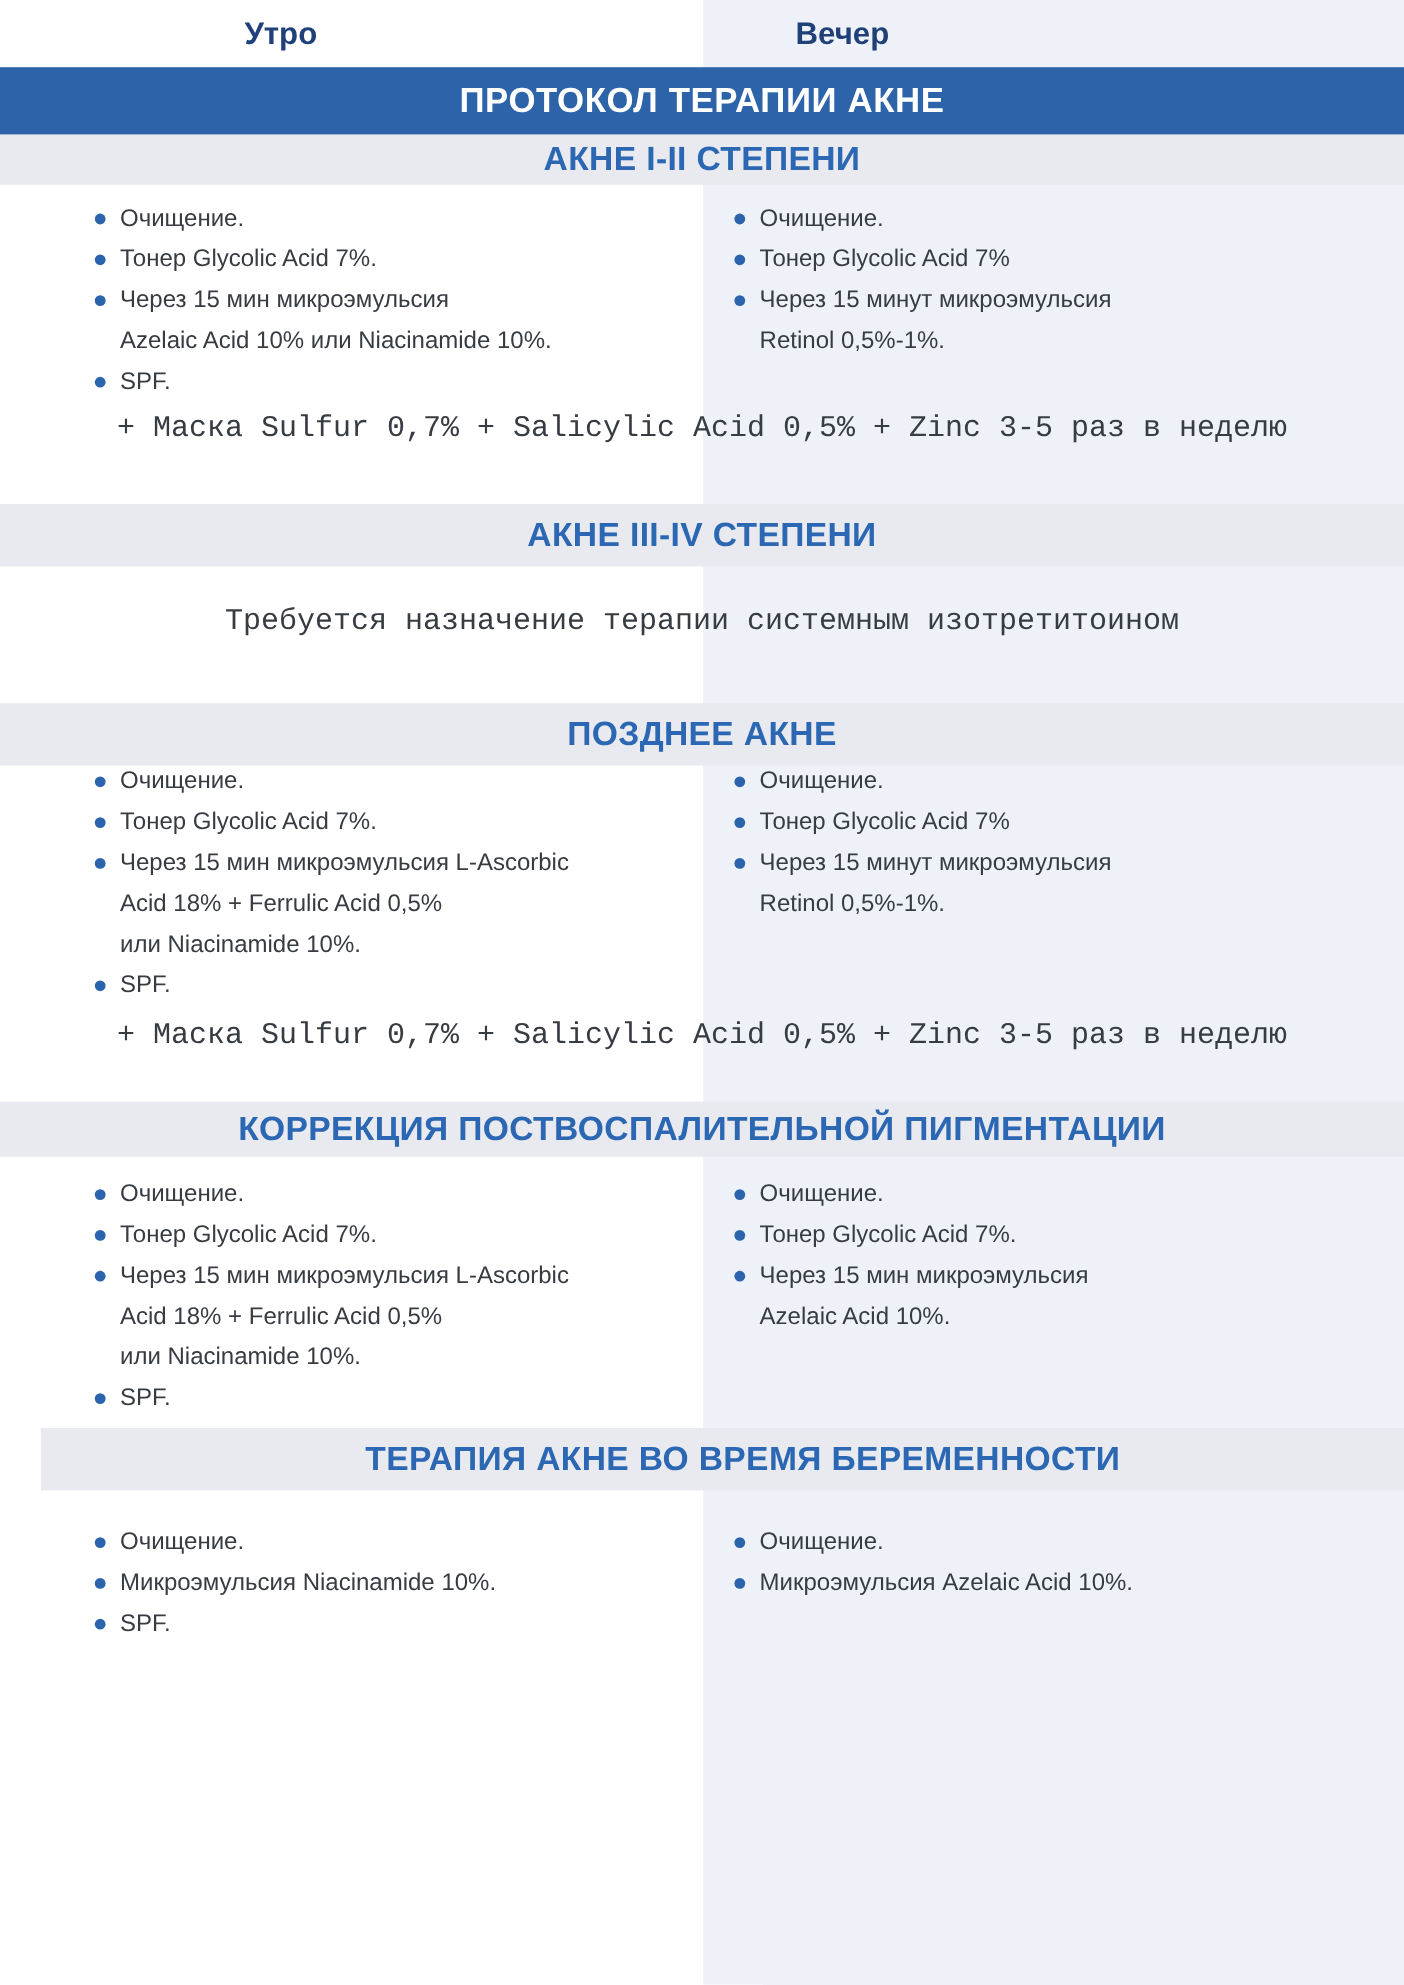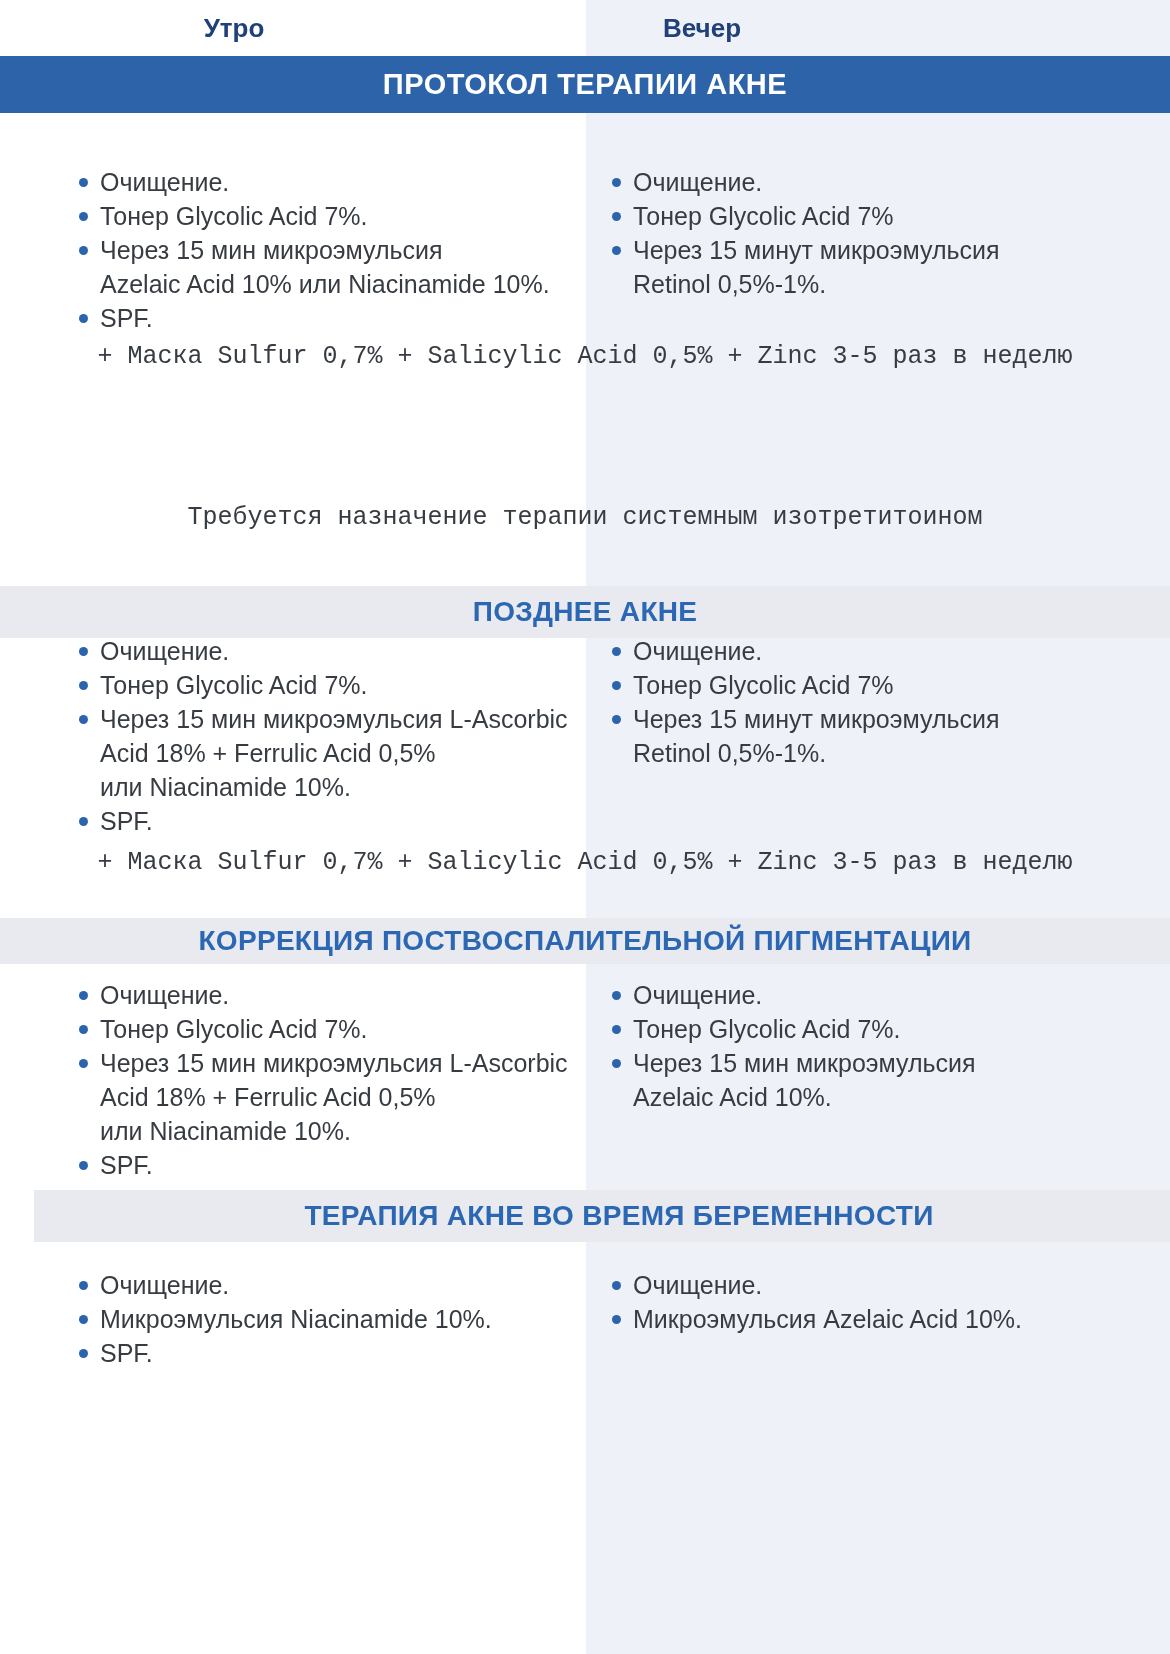"АКНЕ I-II СТЕПЕНИ" div.section-band { html: none -> <div>АКНЕ I-II СТЕПЕНИ</div> }
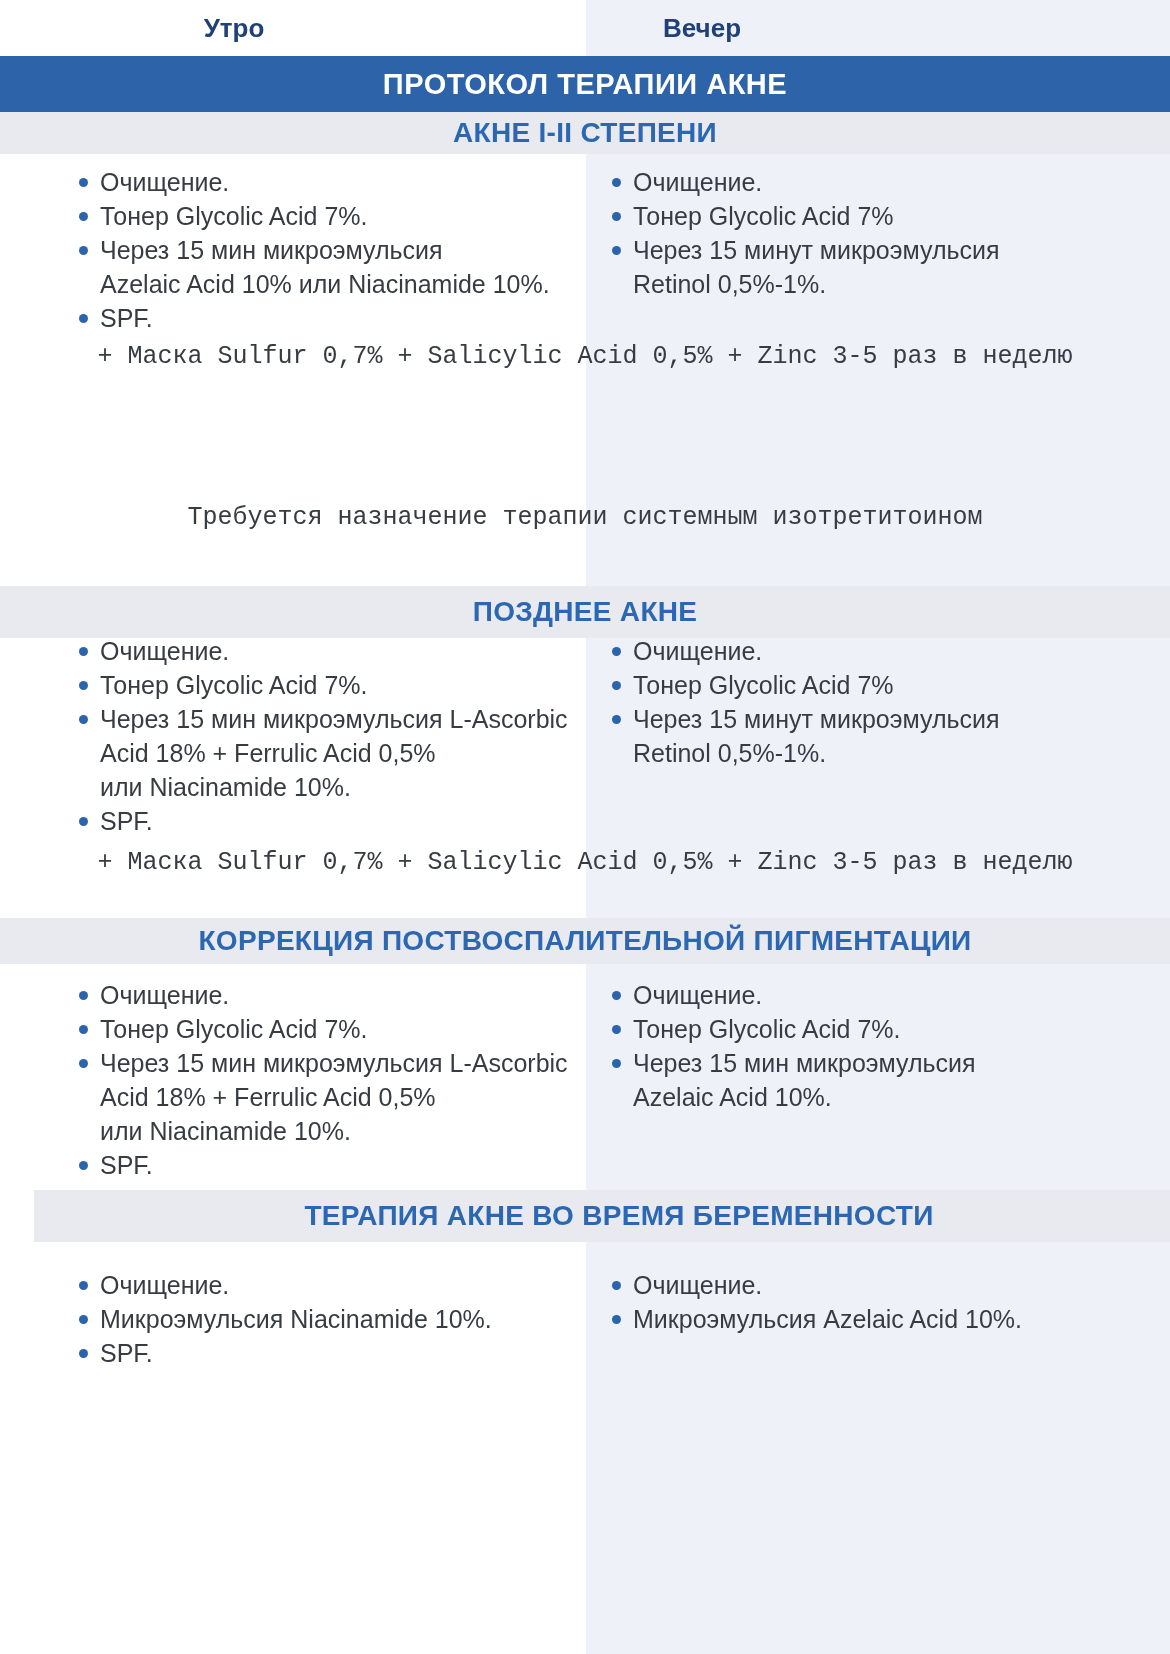"Очищение." ul.routine { font-size: 25px -> 20px }
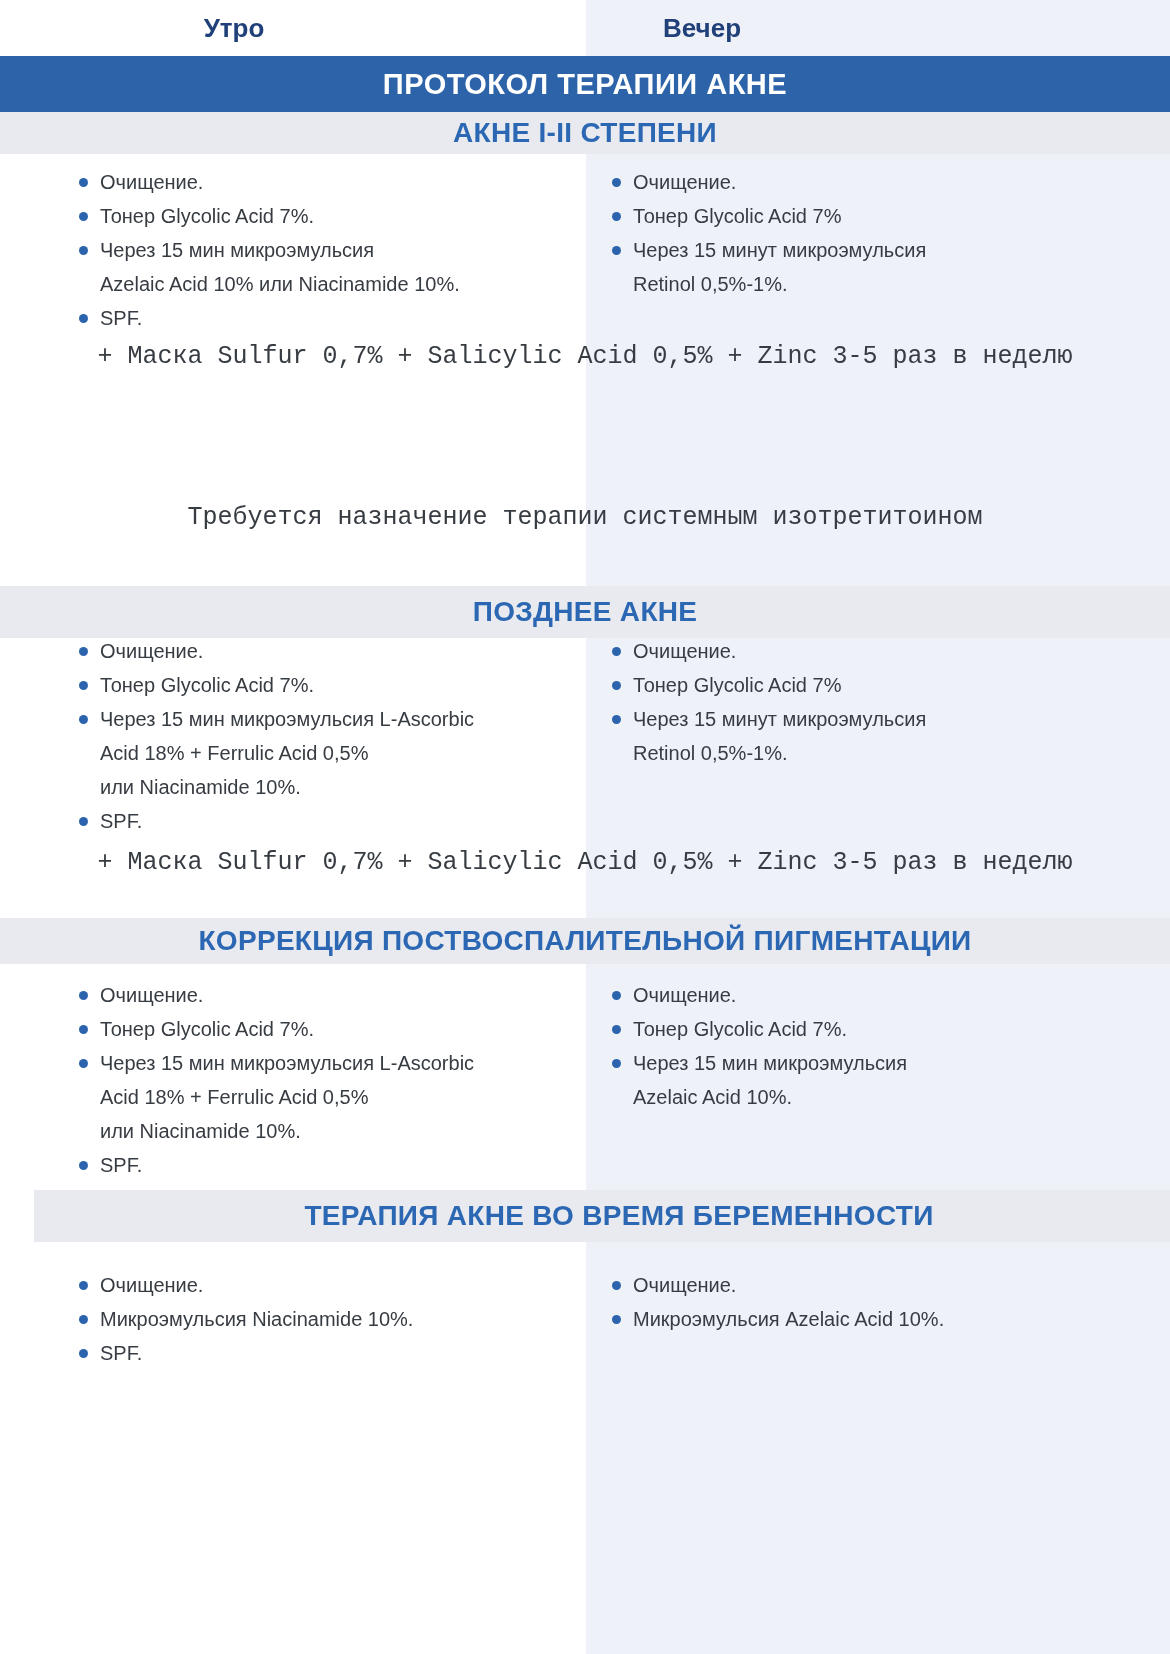"АКНЕ III-IV СТЕПЕНИ" div.section-band { html: none -> <div>АКНЕ III-IV СТЕПЕНИ</div> }
